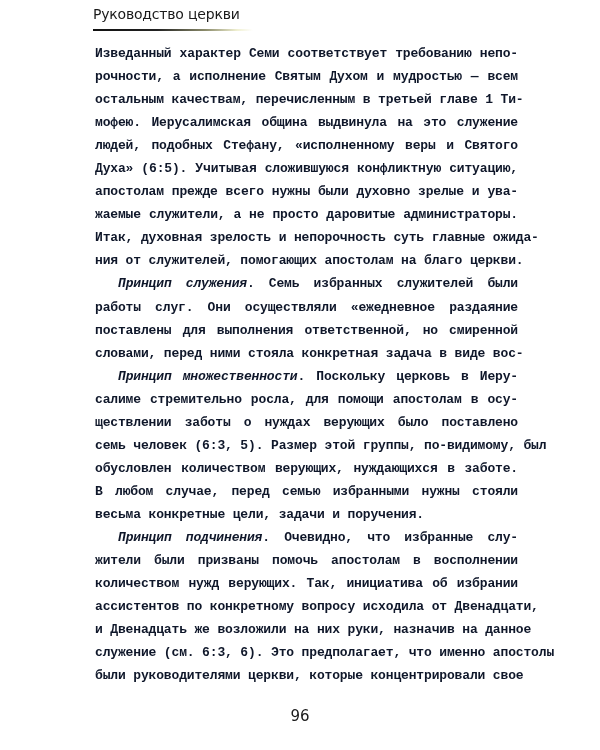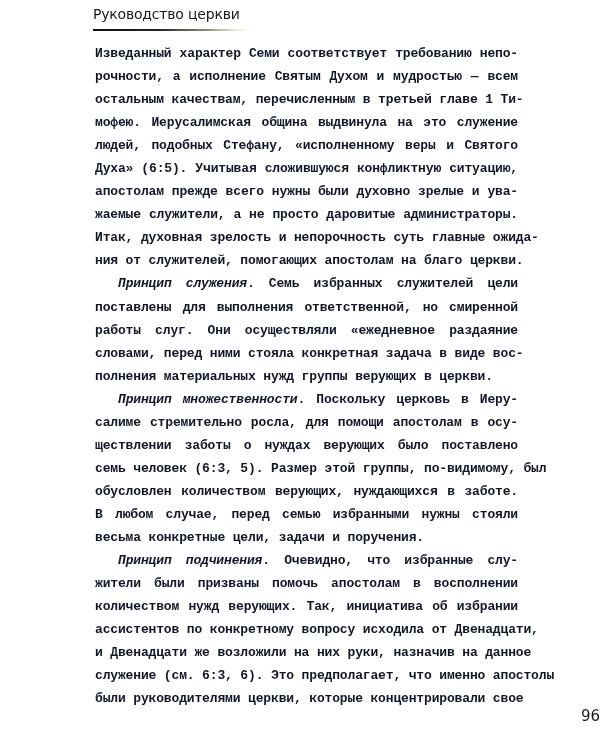". Семь избранных служителей цели" span { text: цели -> были }
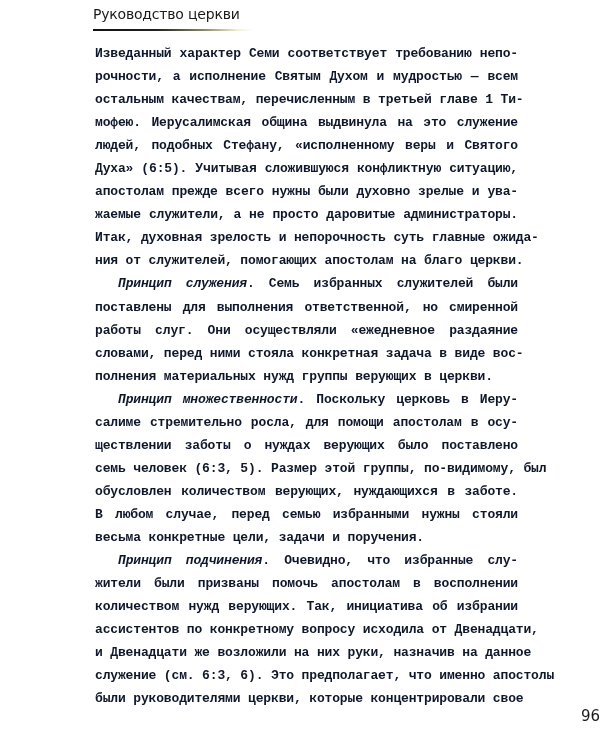"поставлены для выполнения ответственной," span.line { order: before "работы слуг. Они осуществляли" -> after "работы слуг. Они осуществляли" }
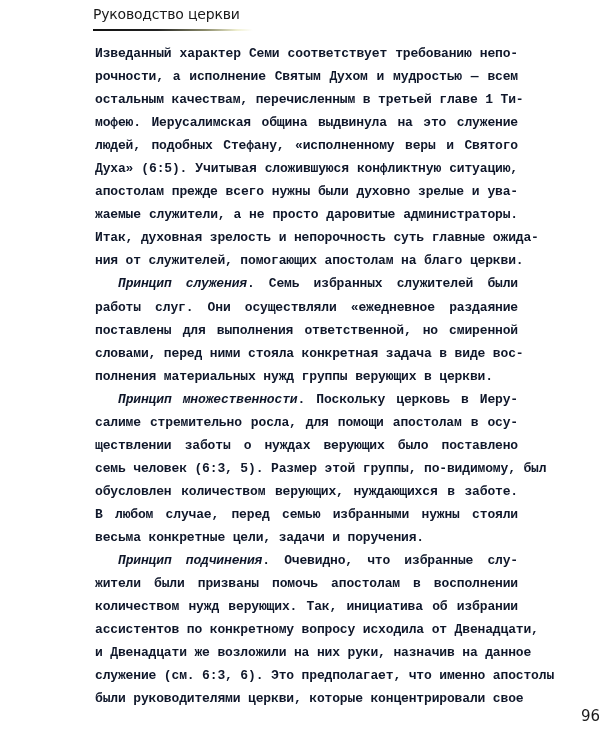"полнения материальных нужд группы" span.line { html: <span>полнения материальных нужд группы верующих в церкви.</span> -> none }
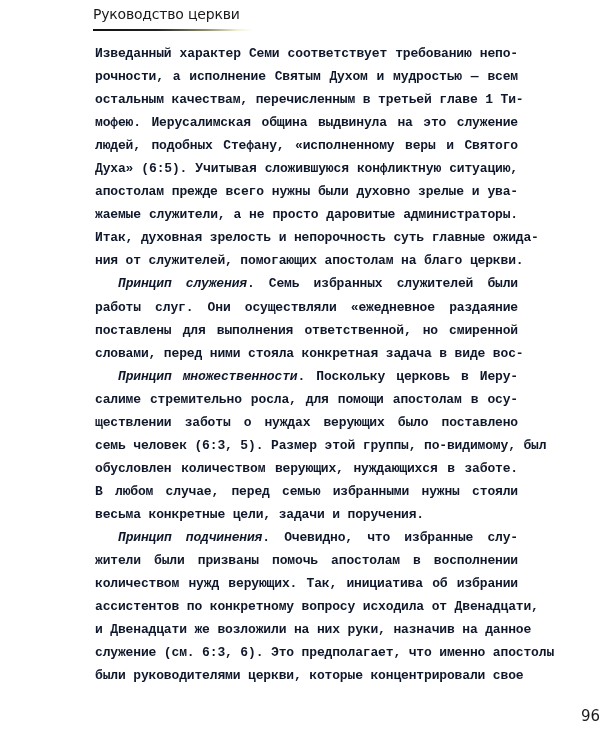"и Двенадцати же возложили на" span.line { text: Двенадцати -> Двенадцать }
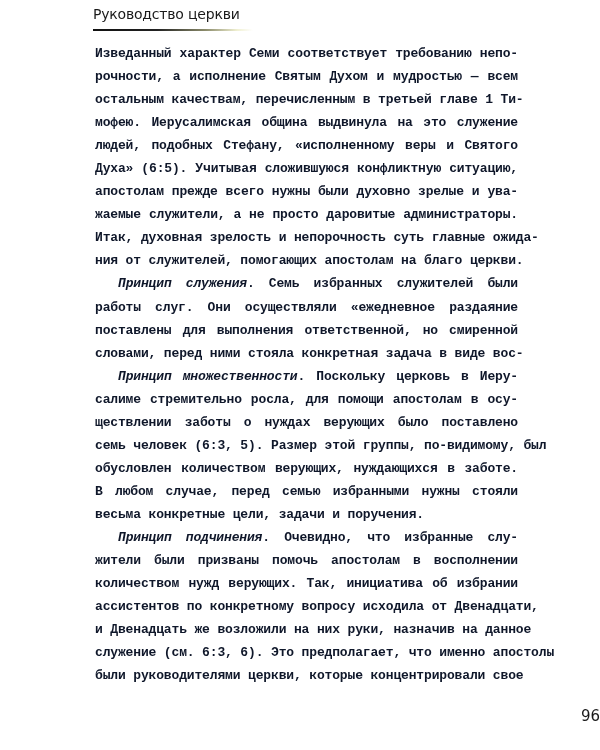"96" .folio { text-align: right -> center }
